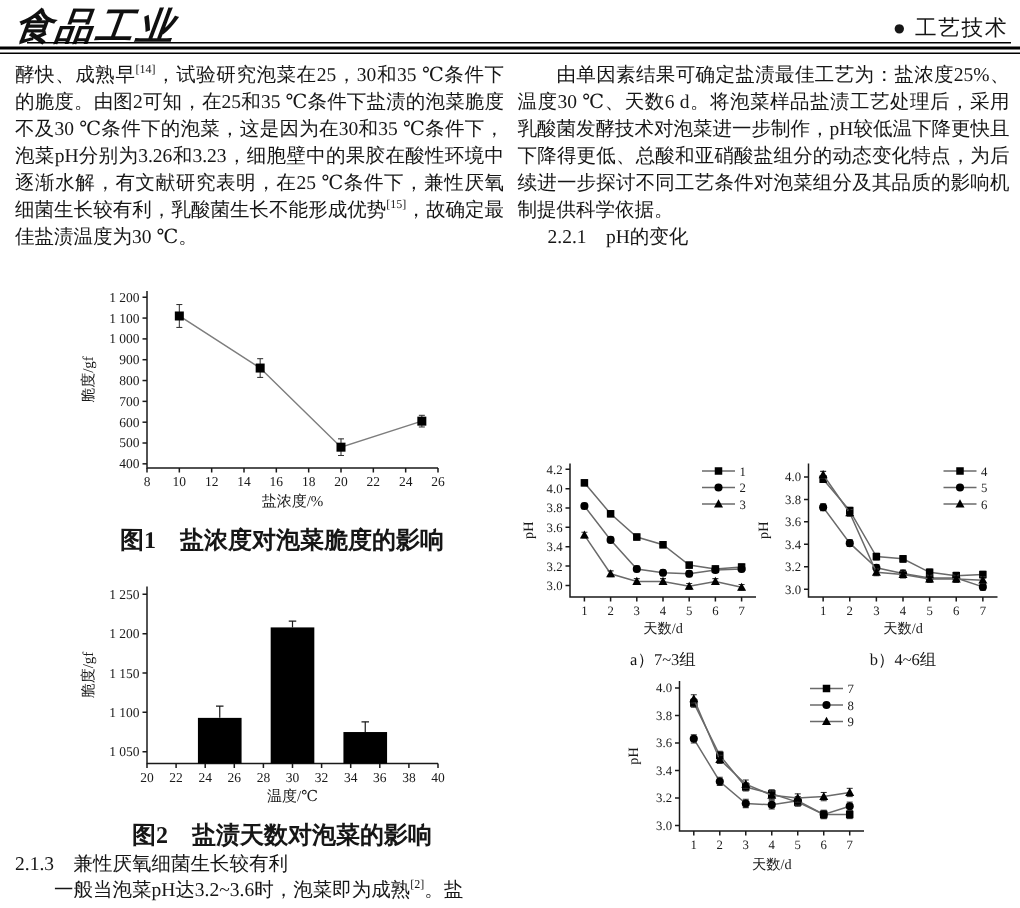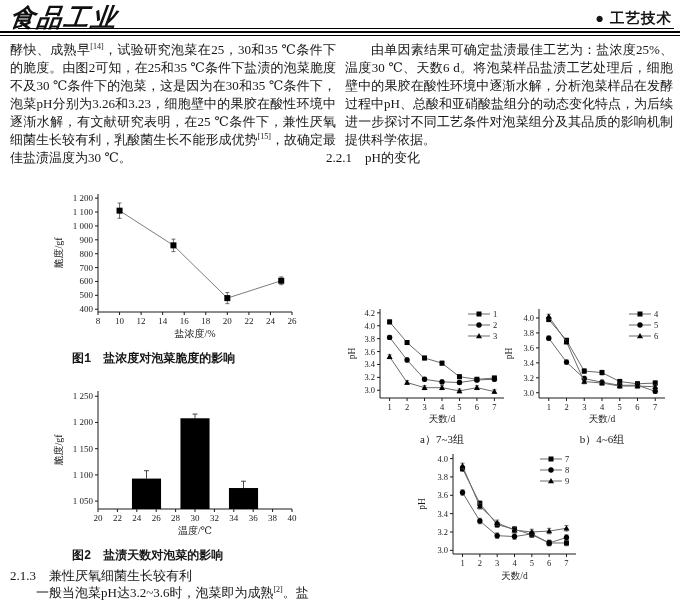"● 工艺技术" .section-label { font-weight: bold -> normal }
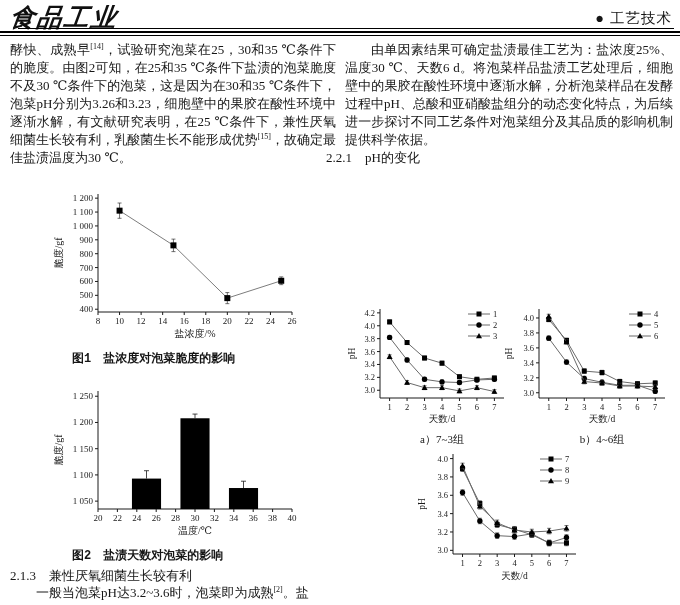"由单因素结果可确定盐渍最佳工艺为：盐浓度25%、温度30 ℃、天数6" span { text: 细胞壁中的果胶在酸性环境中逐渐水解，分析泡菜样品在发酵过程中pH -> 采用乳酸菌发酵技术对泡菜进一步制作，pH较低温下降更快且下降得更低 }
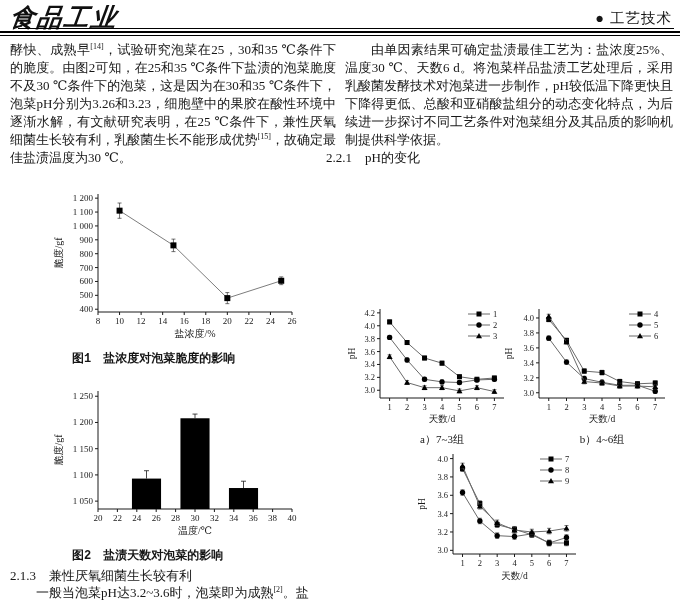"2.2.1 pH的变化" #h-221 { left: 326px -> 365px }
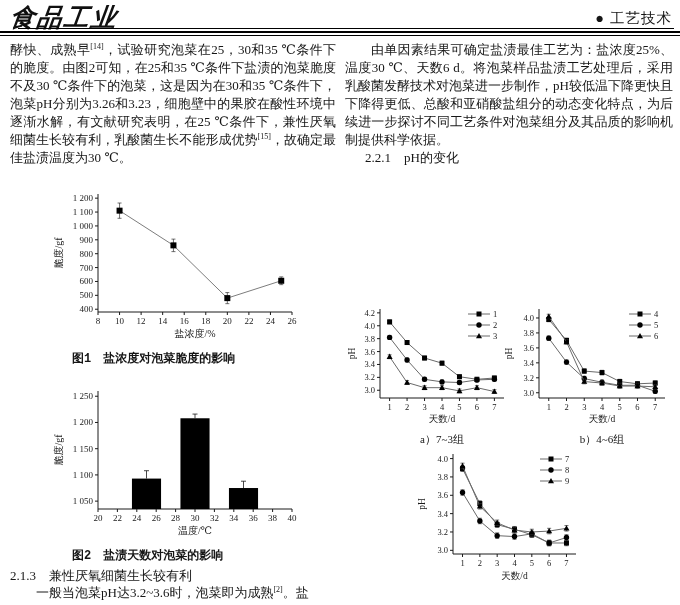"图1 盐浓度对泡菜脆度的影响" .figcap { font-family: Liberation Mono, monospace -> Liberation Serif, serif; font-size: 12px -> 16px; text-align: none -> center }
